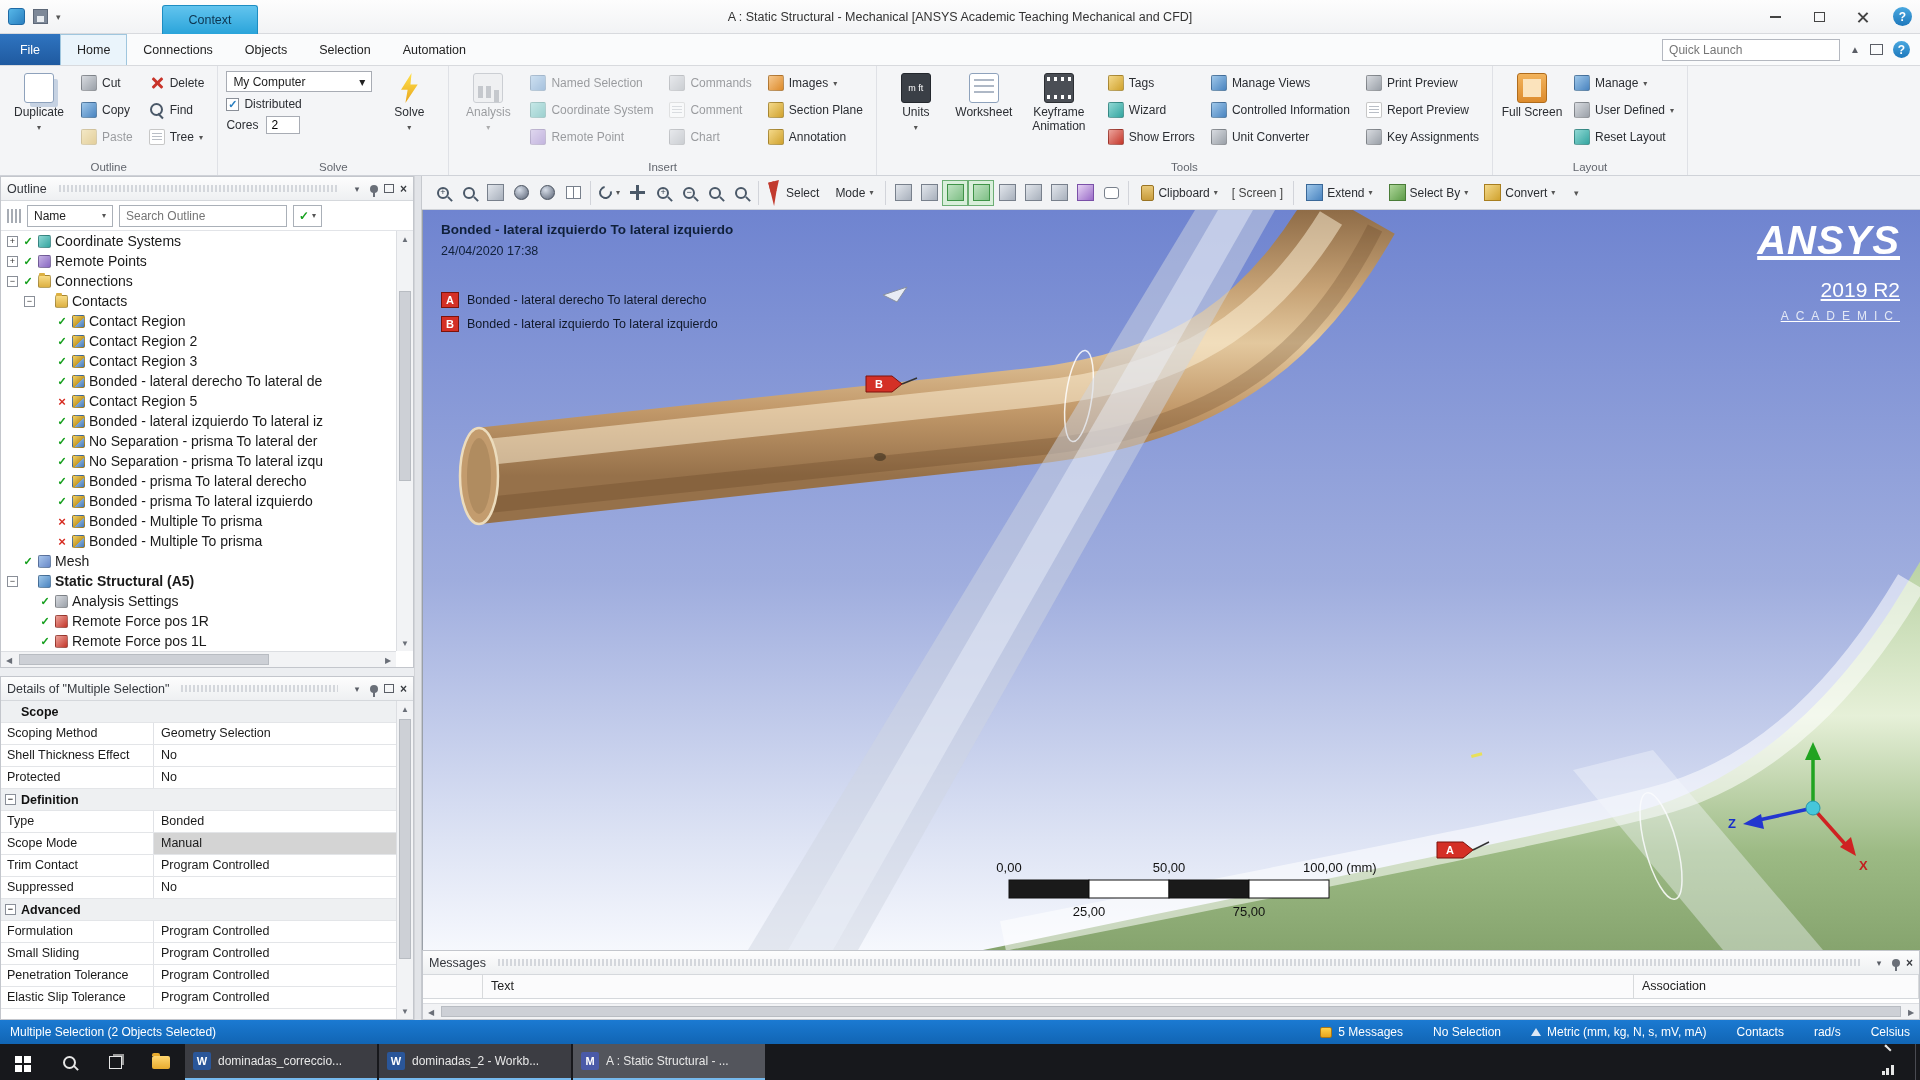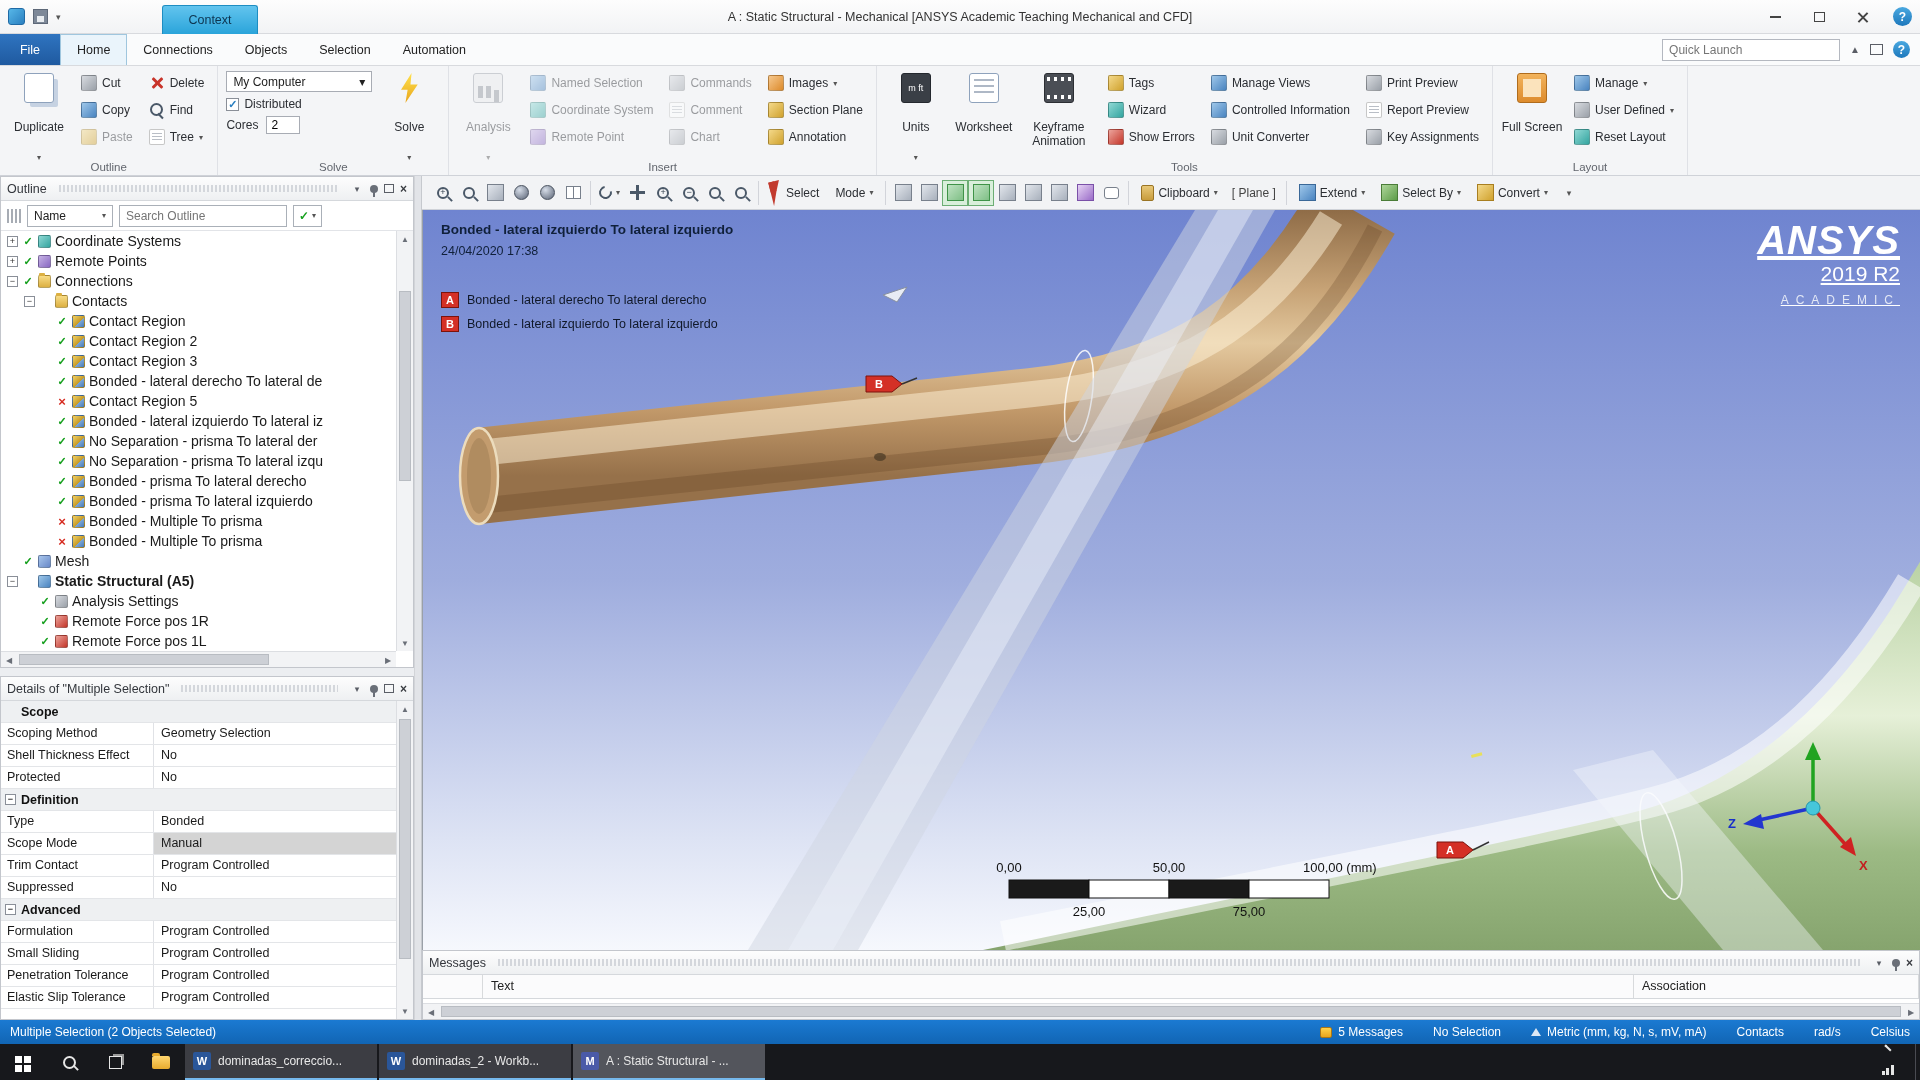"Duplicate" .bigbtn { gap: 18px -> 3px }
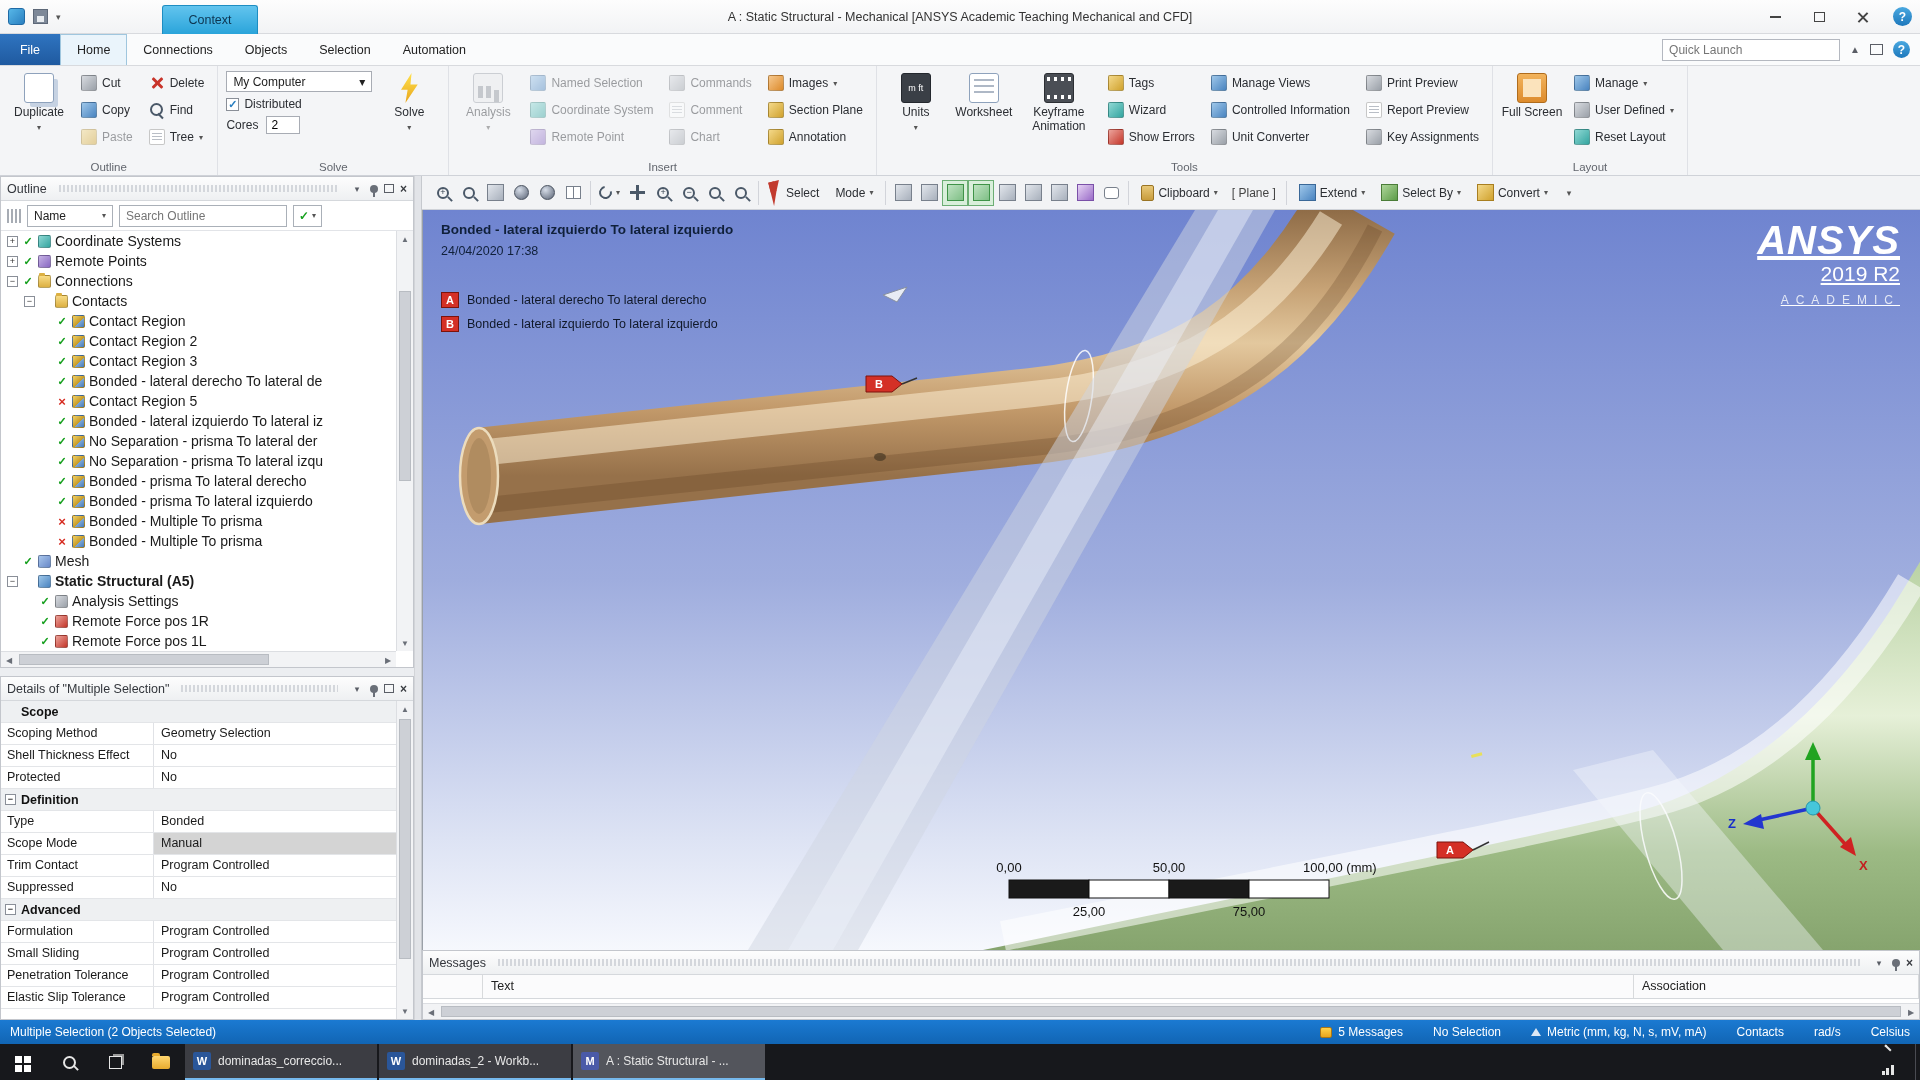"[ Plane ]" span.gstate { text: Plane -> Screen }
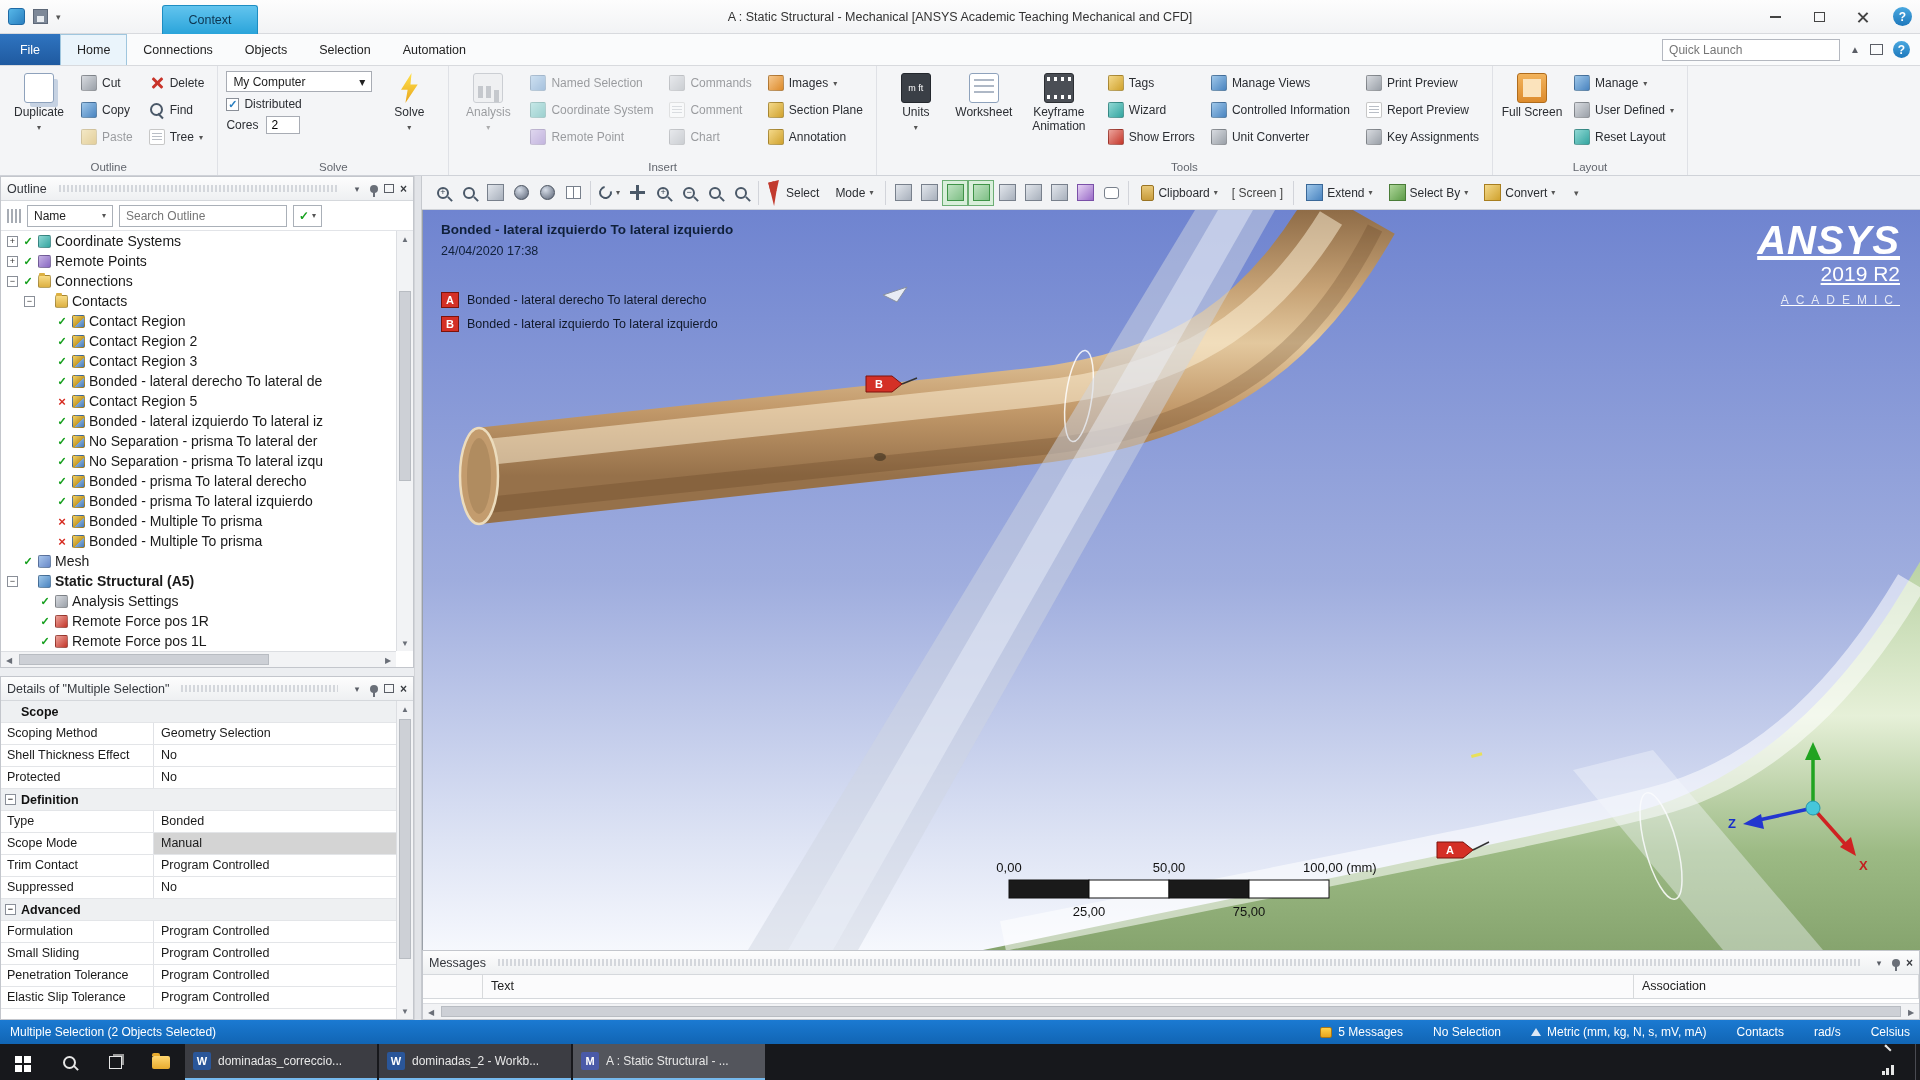"2019 R2" .vp-ver { margin-top: 2px -> 18px }
